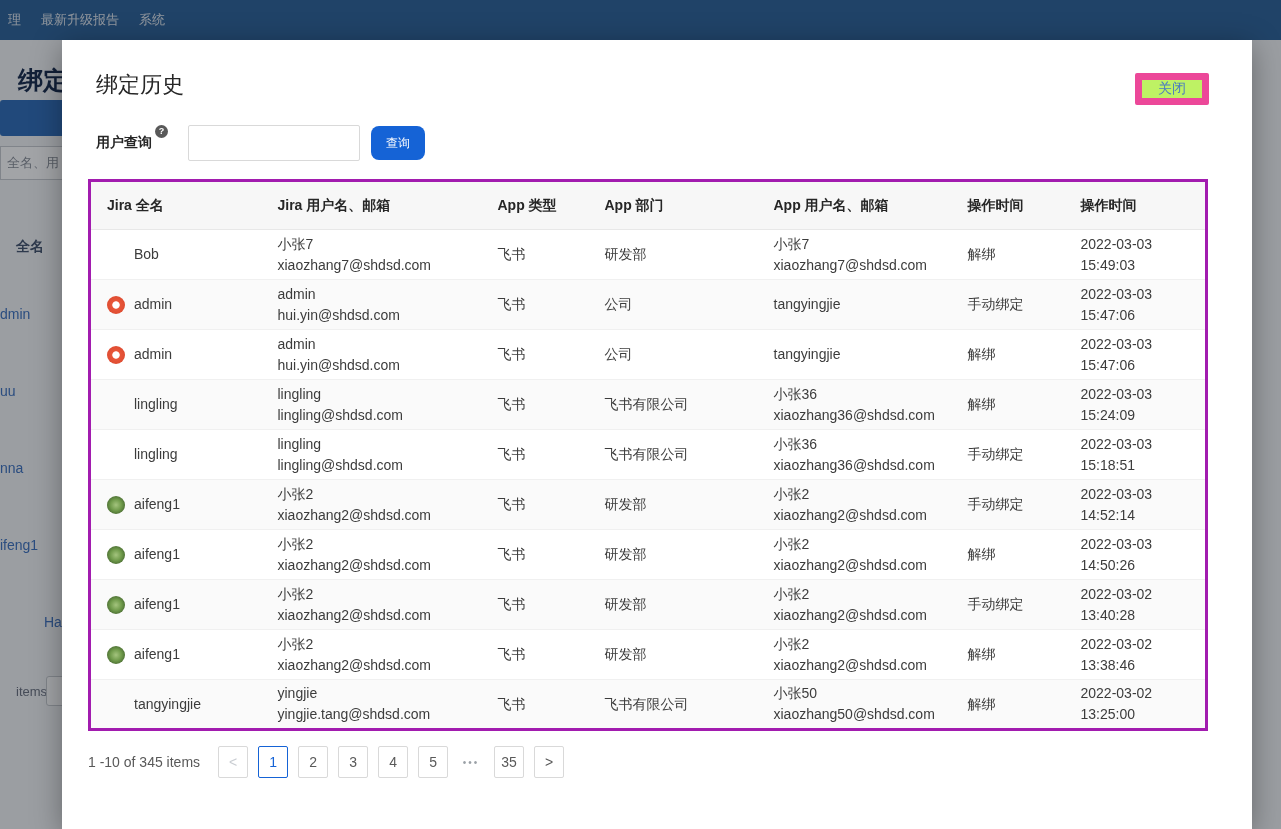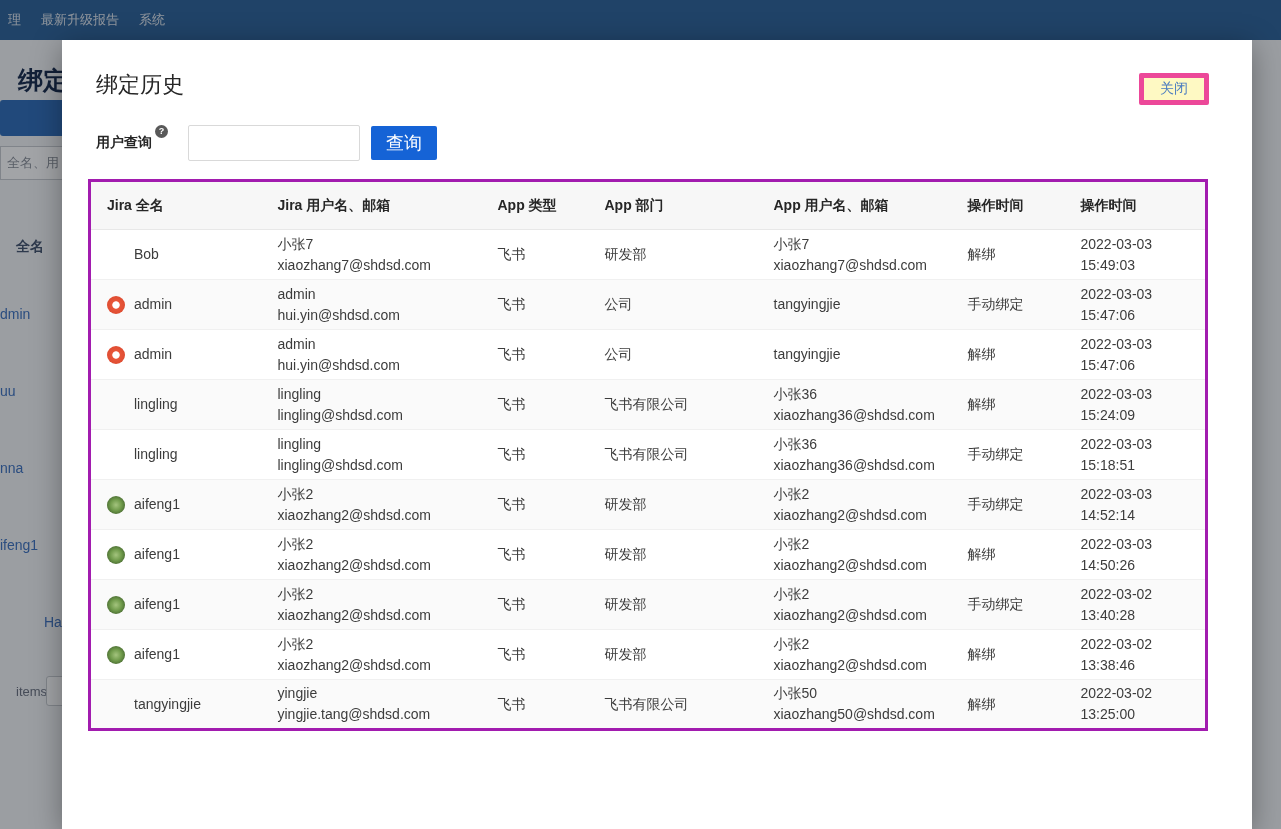"关闭" .close-btn { background: #fef9c3 -> #bef264; border: 5px solid #ec4899 -> 7px solid #ec4899 }
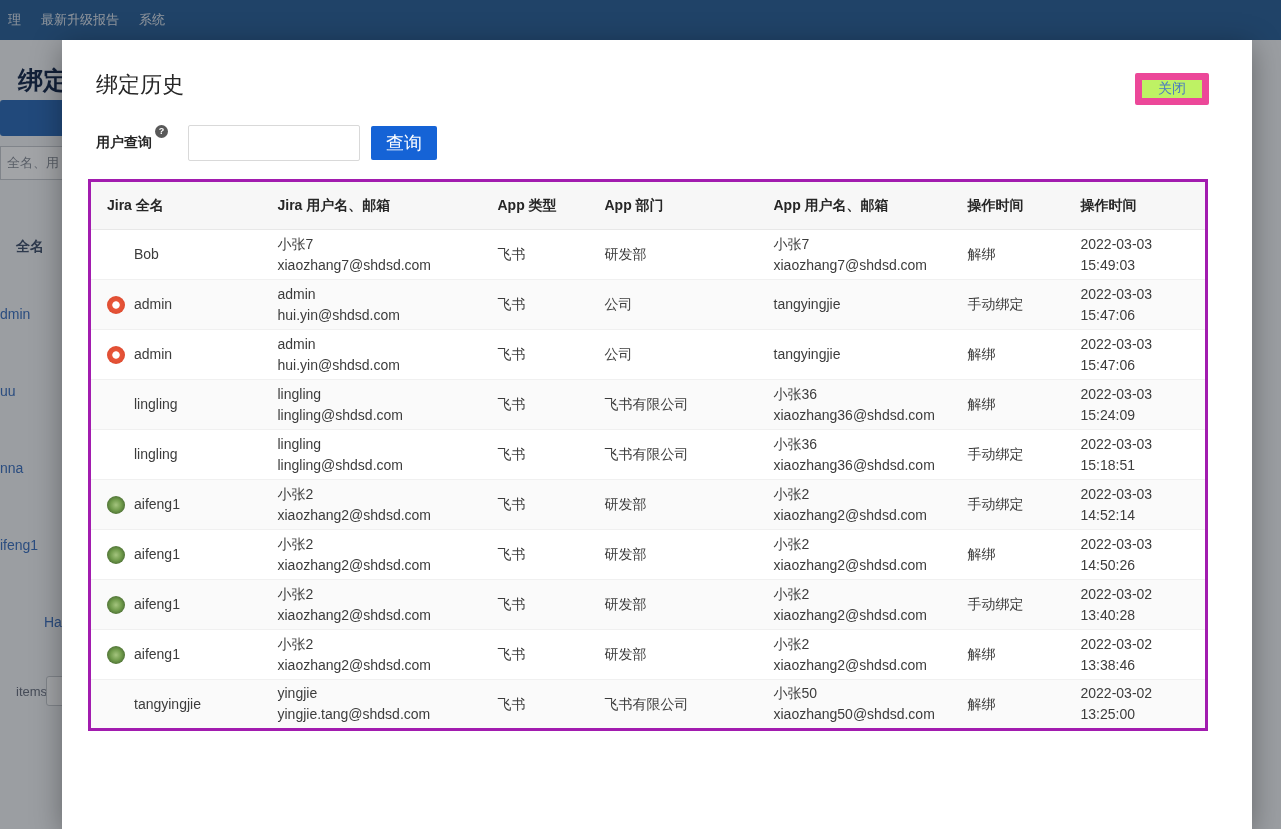"查询" .search-btn { border-radius: 2px -> 8px; font-size: 18px -> 12px }
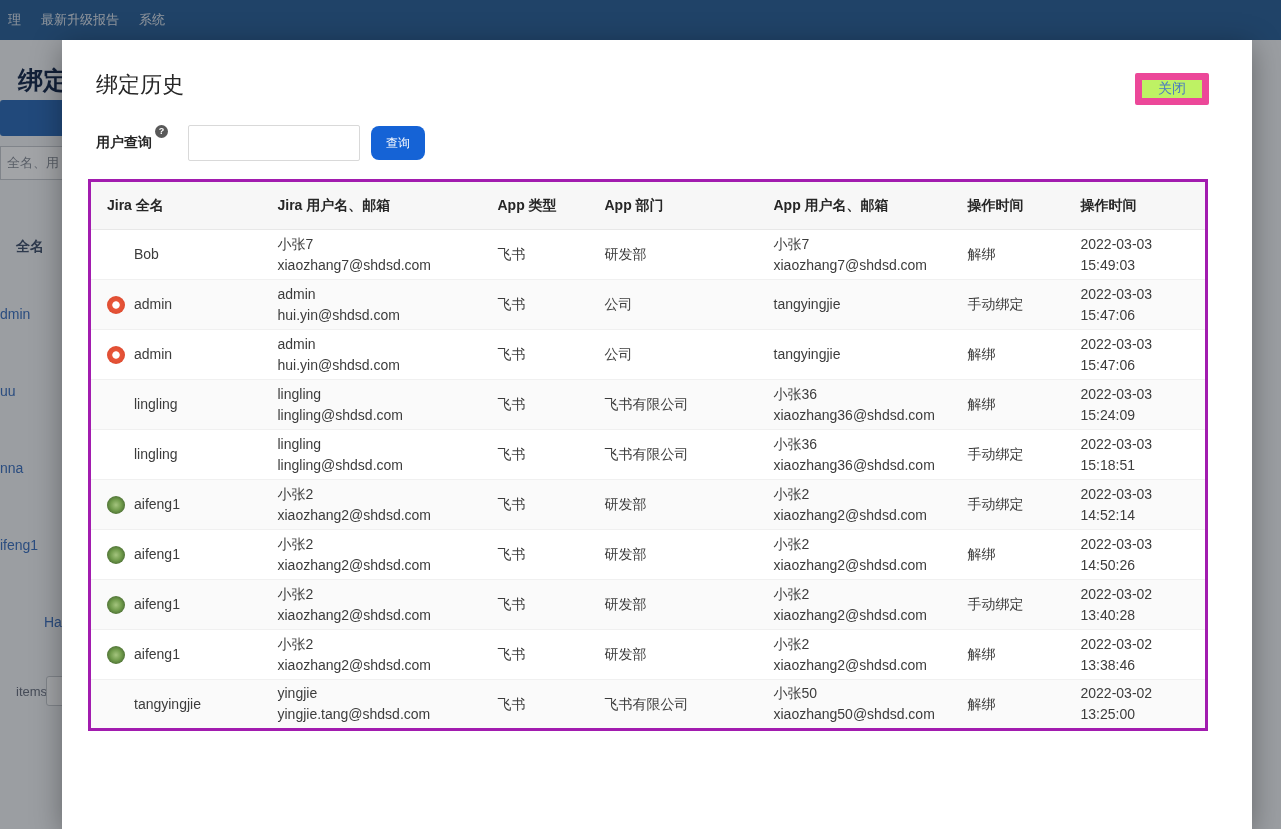"1 -10 of 345 items" div.pagination { html: none -> <div> <span>1 -10 of 345 items</span> <button>&lt;</button> <span> <button>1</button> <button>2</button> <button>3</button> <button>4</button> <button>5</button> </span> <span>•••</span> <button>35</button> <button>&gt;</button> </div> }
